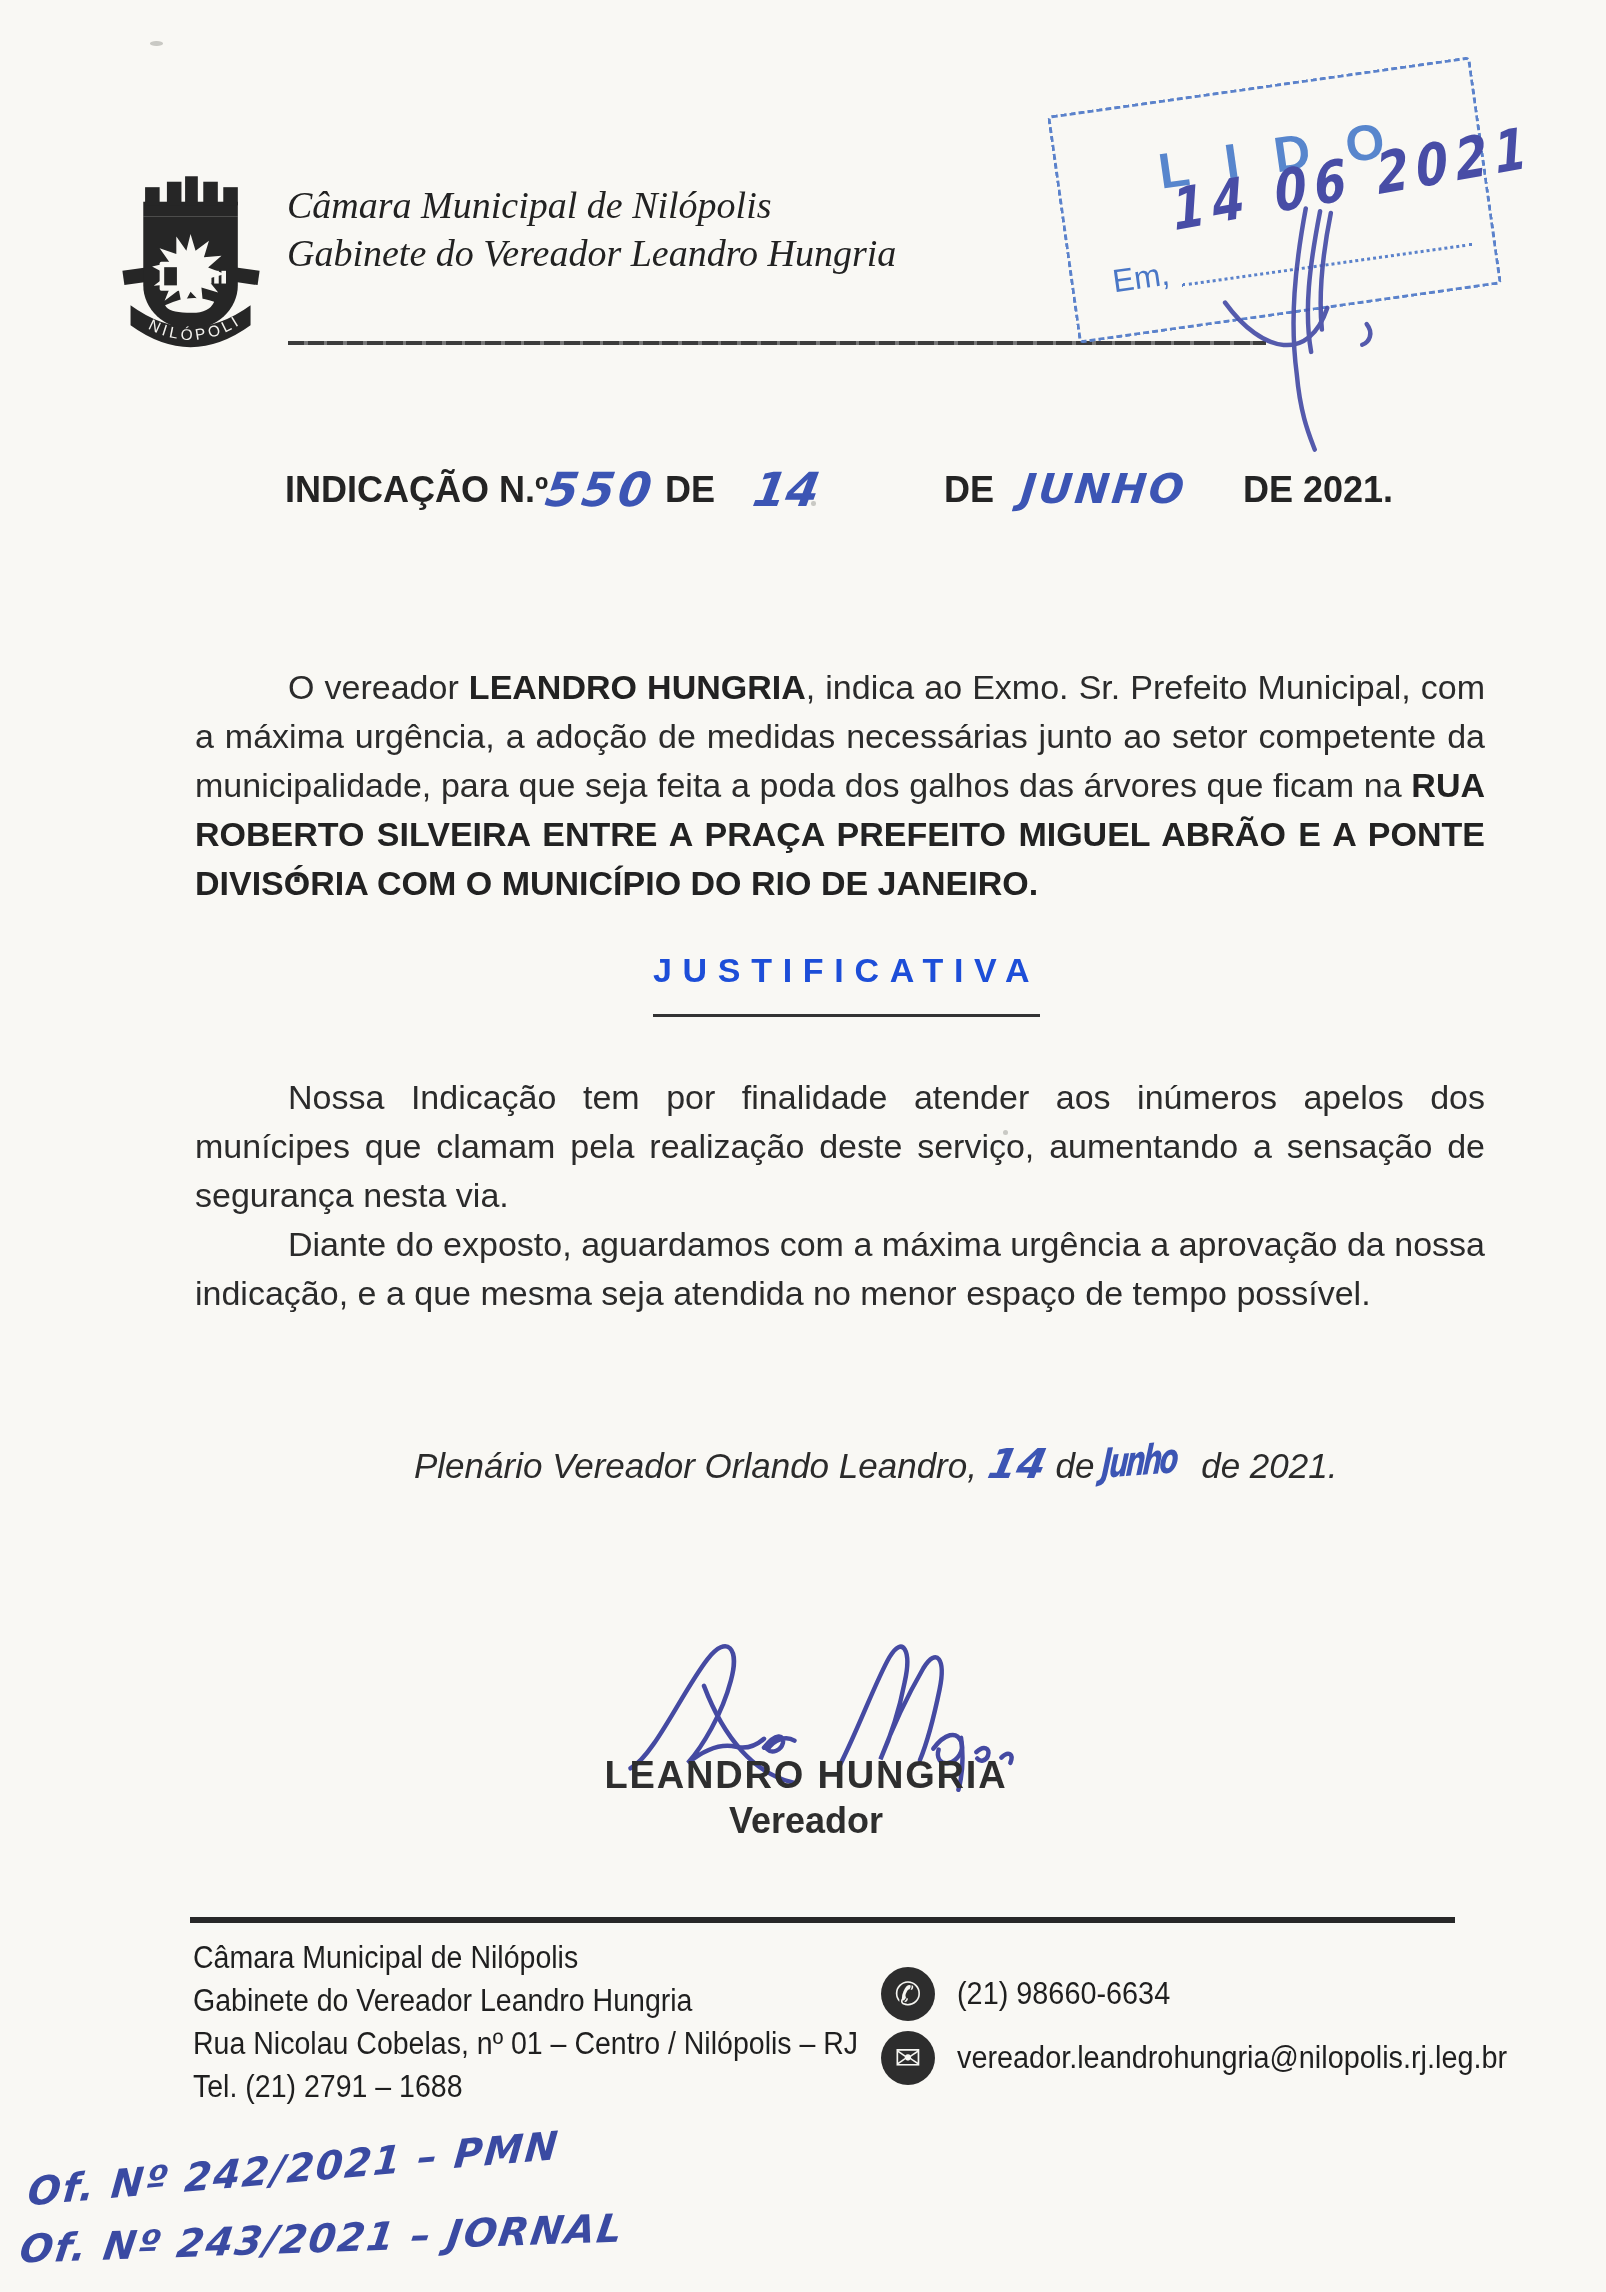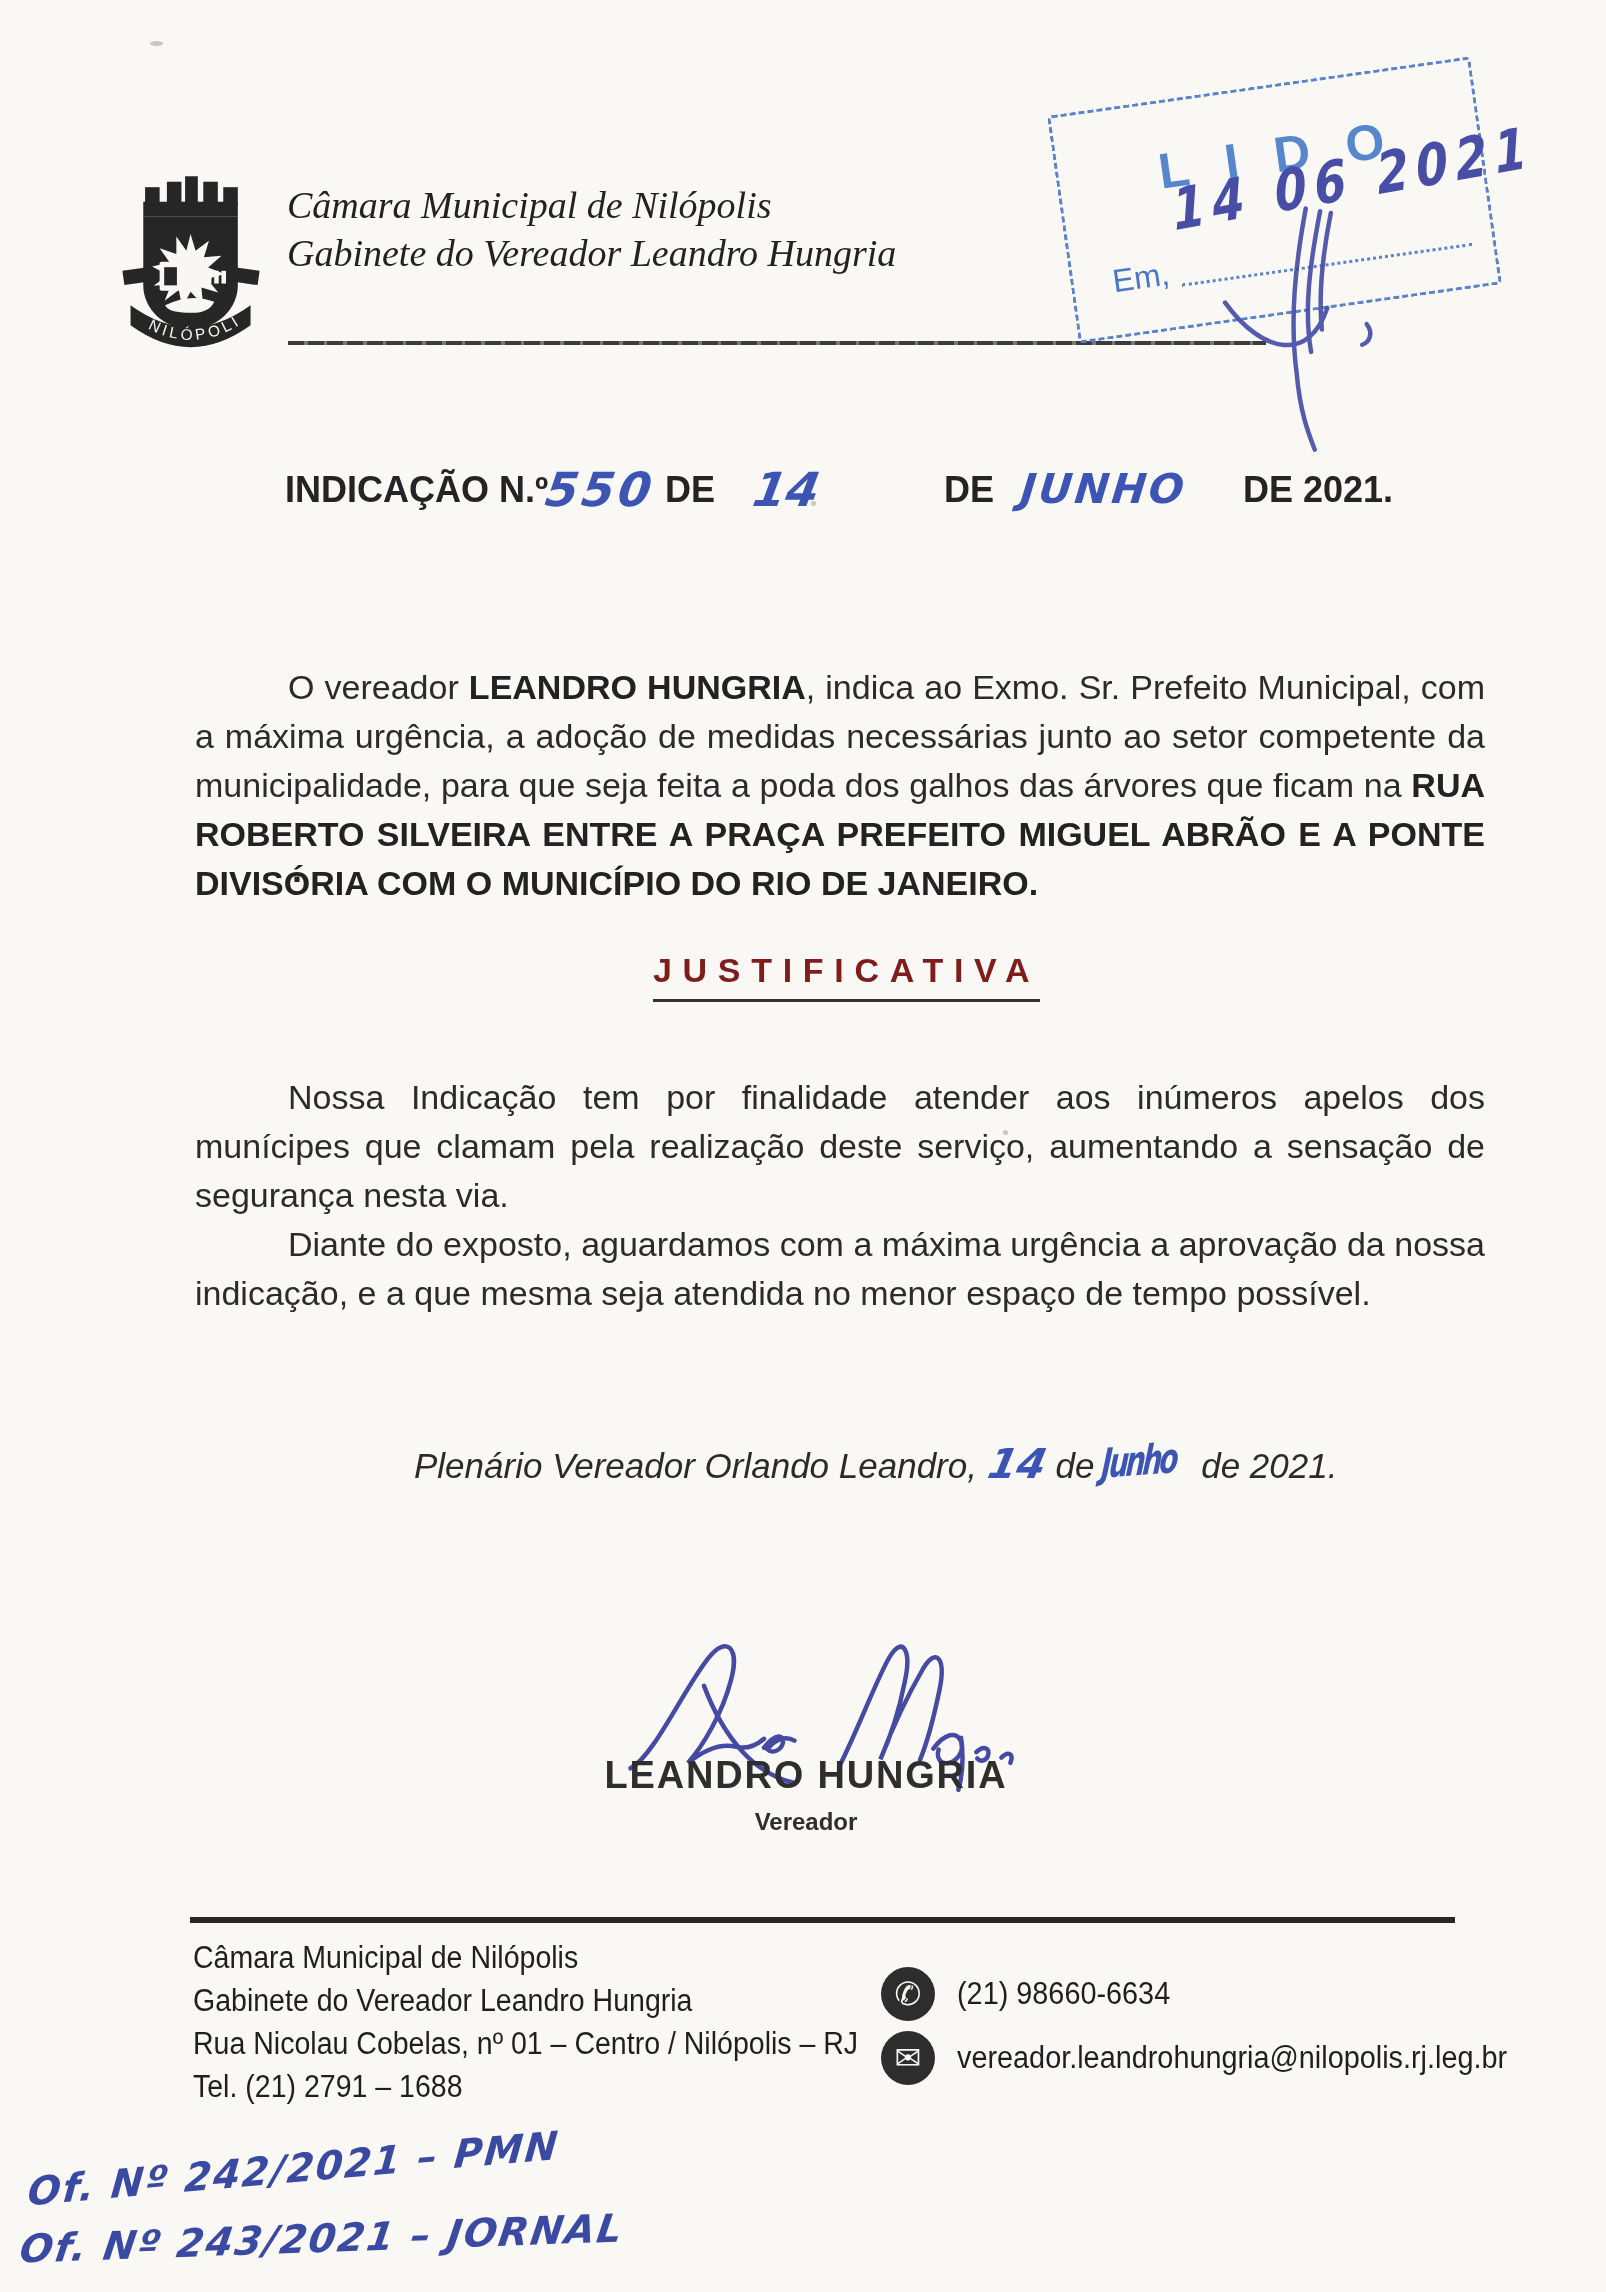"JUSTIFICATIVA" .justificativa { color: #7f1d1d -> #1d4ed8; padding-bottom: 9px -> 24px }
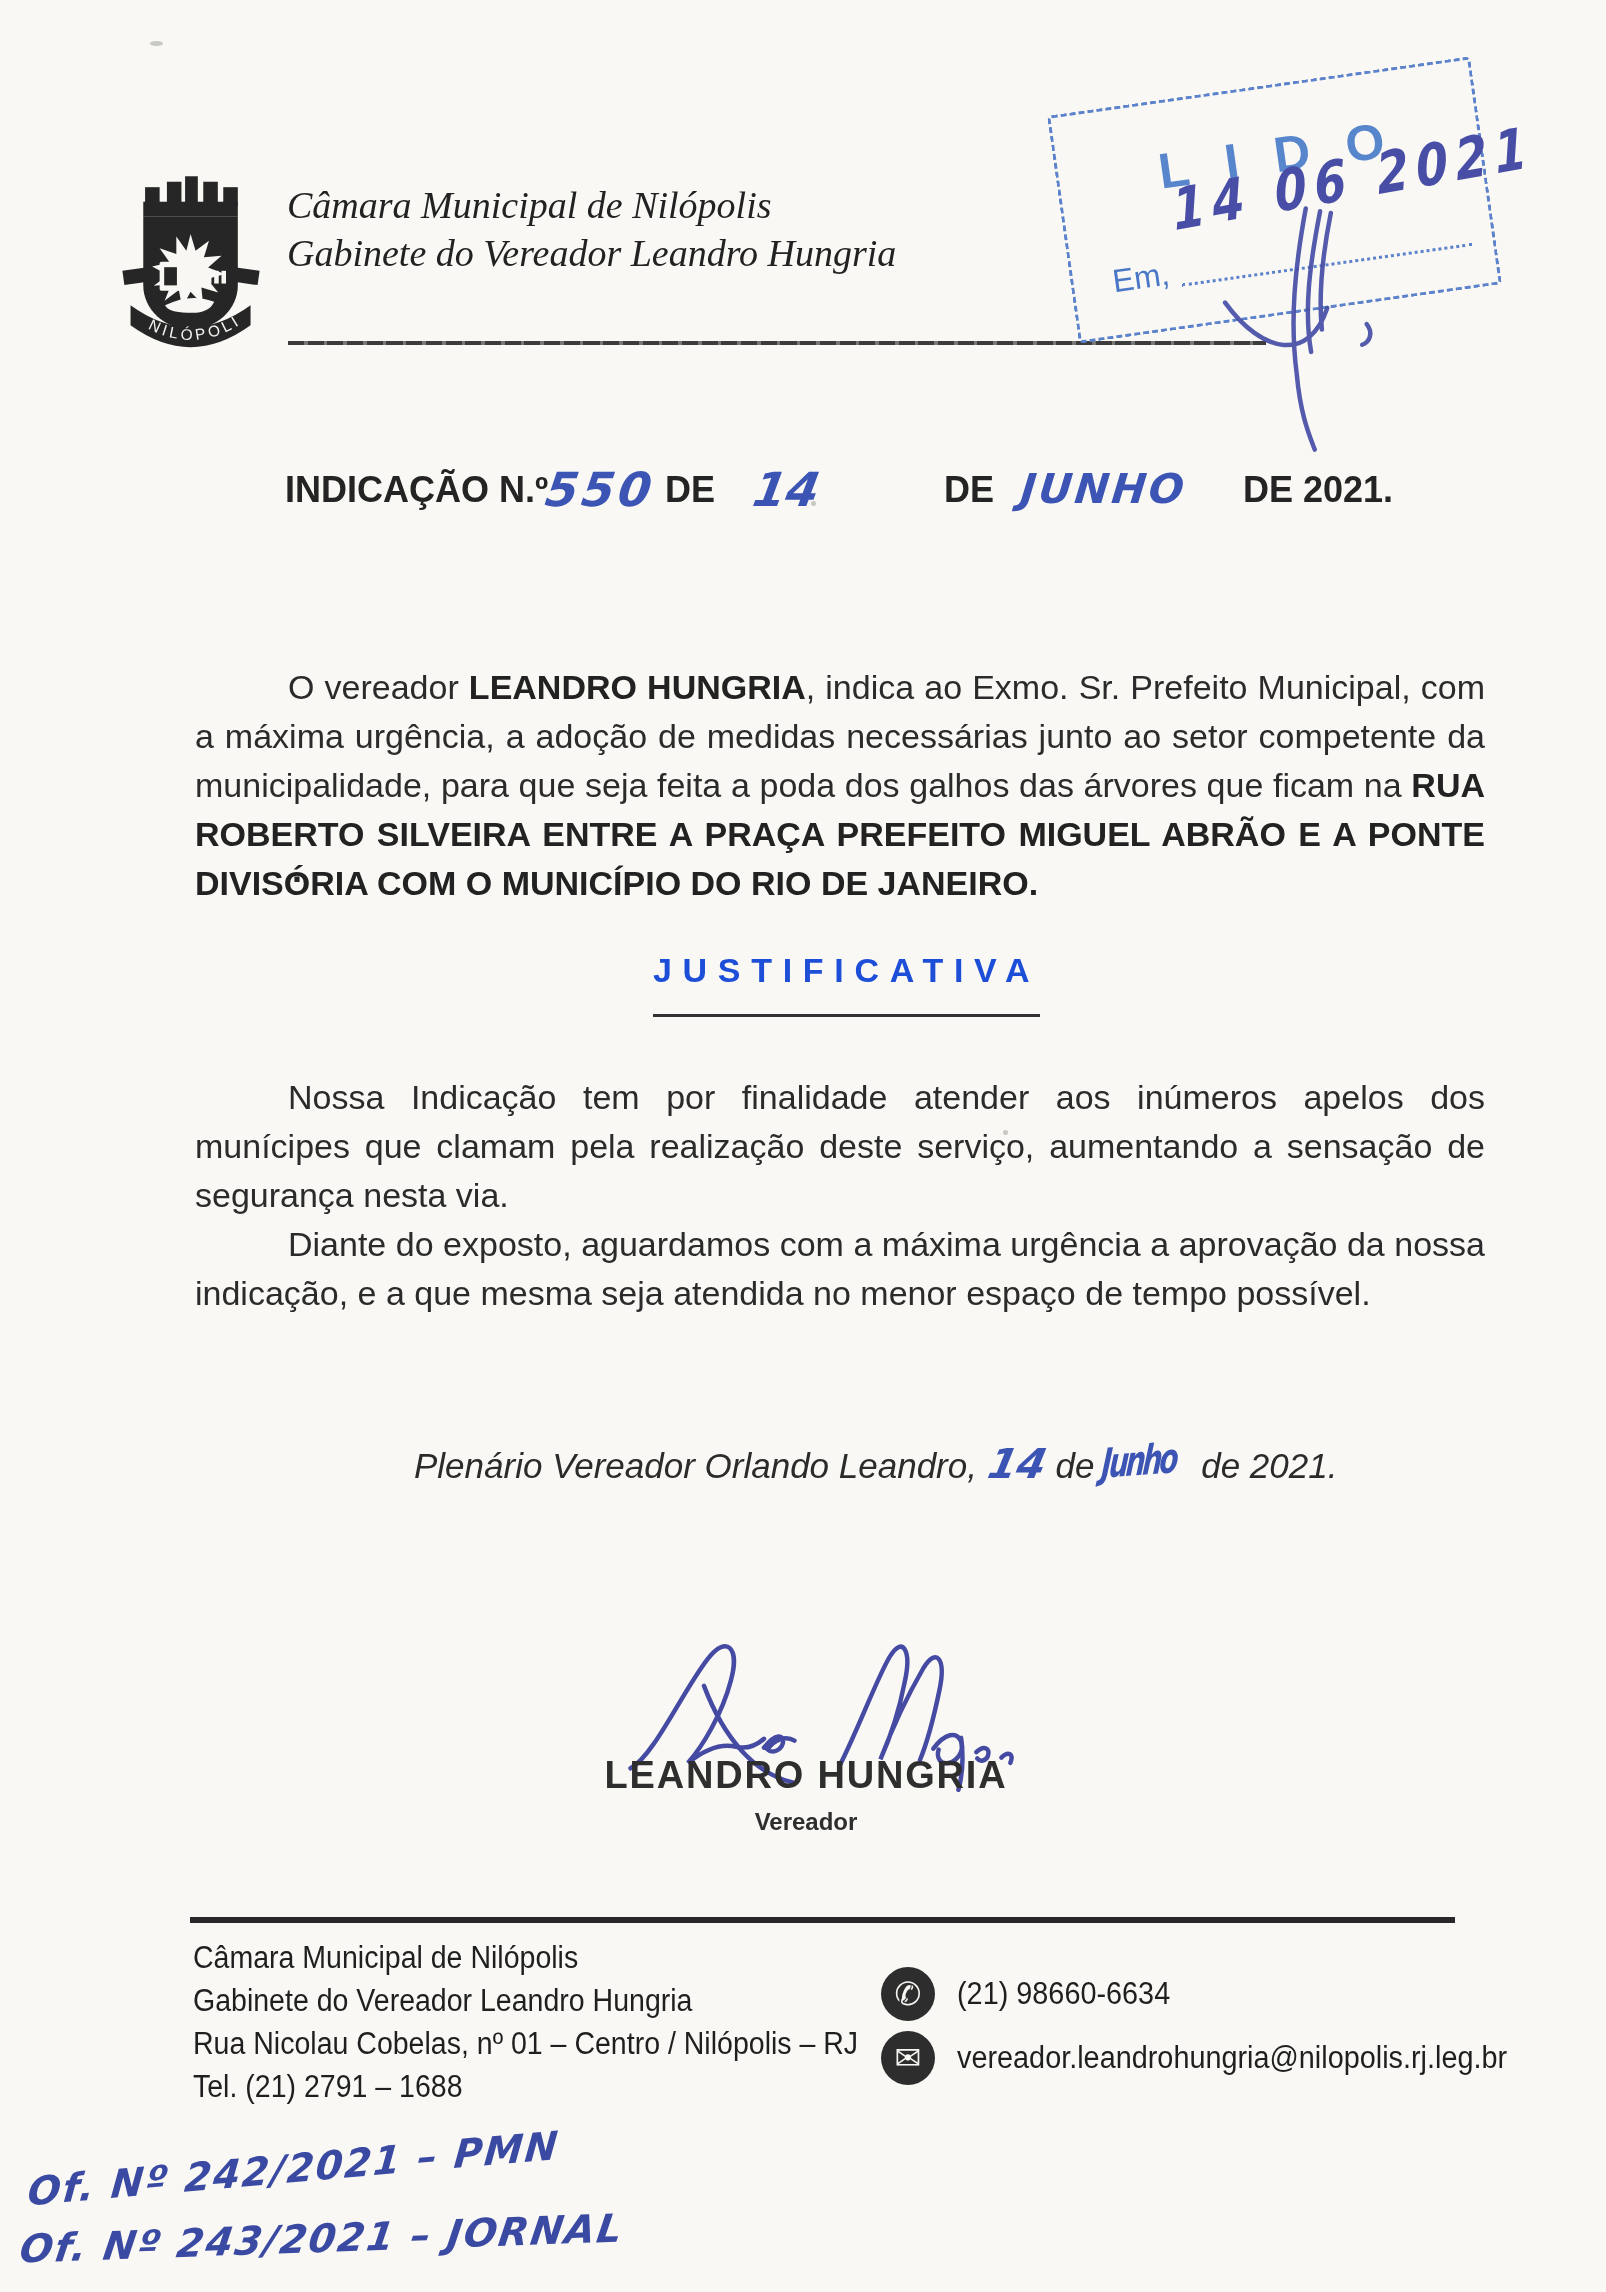"Vereador" .sig-role { font-size: 24px -> 36px; margin-top: 11px -> 3px }
